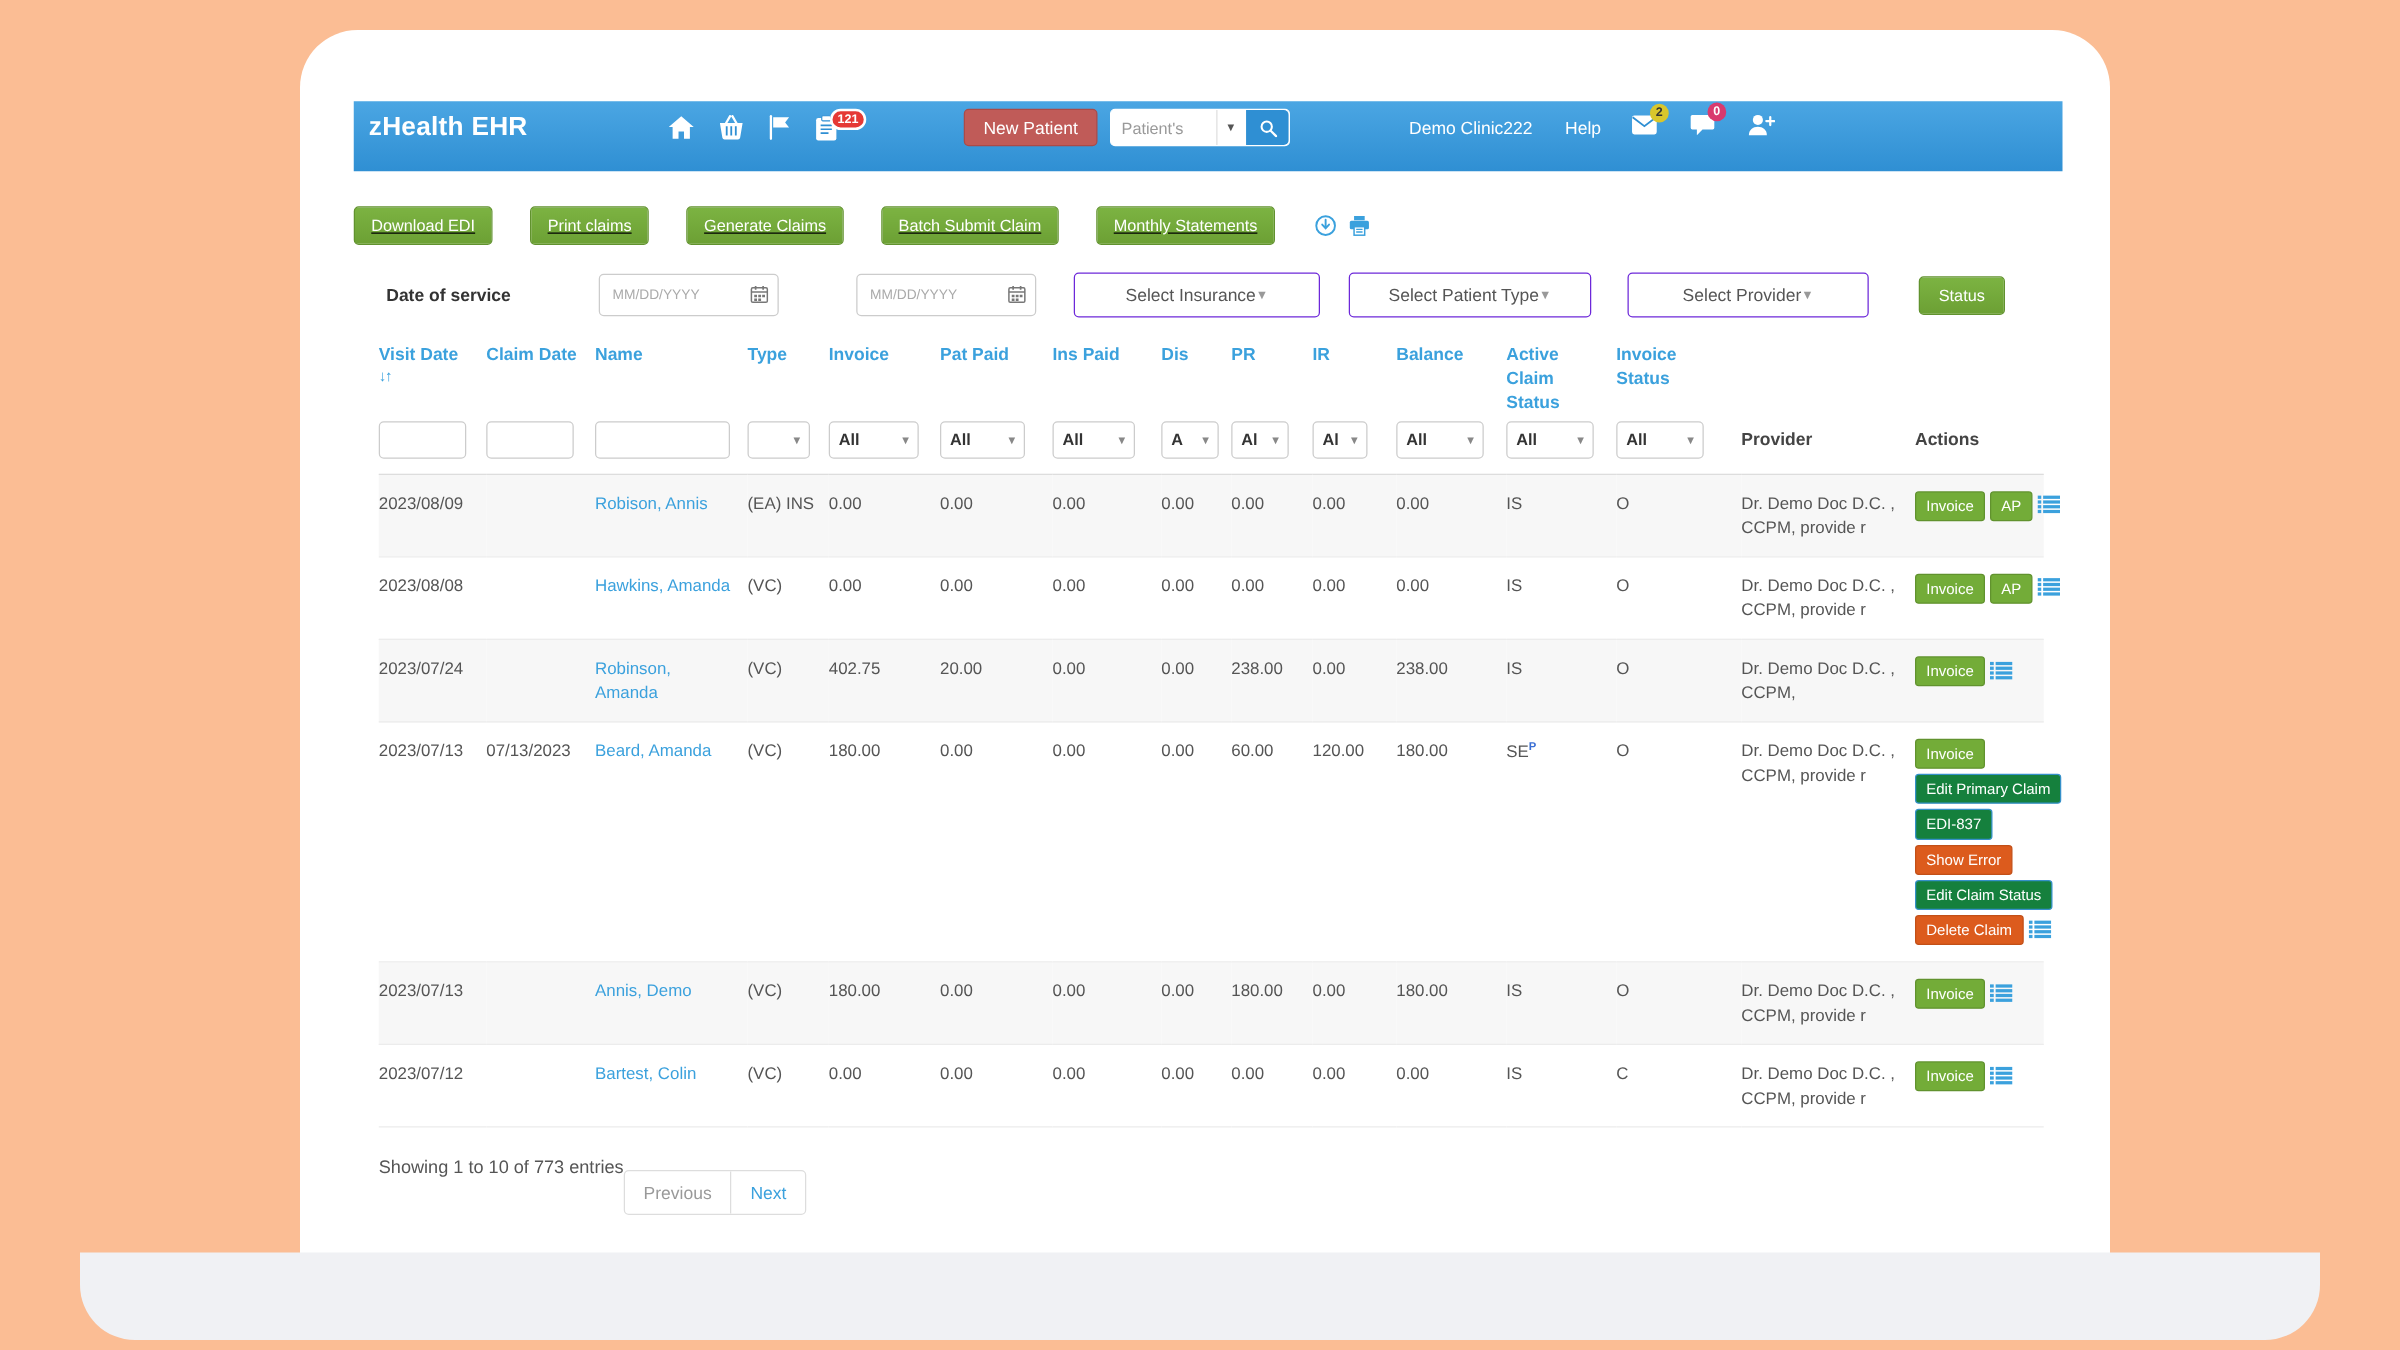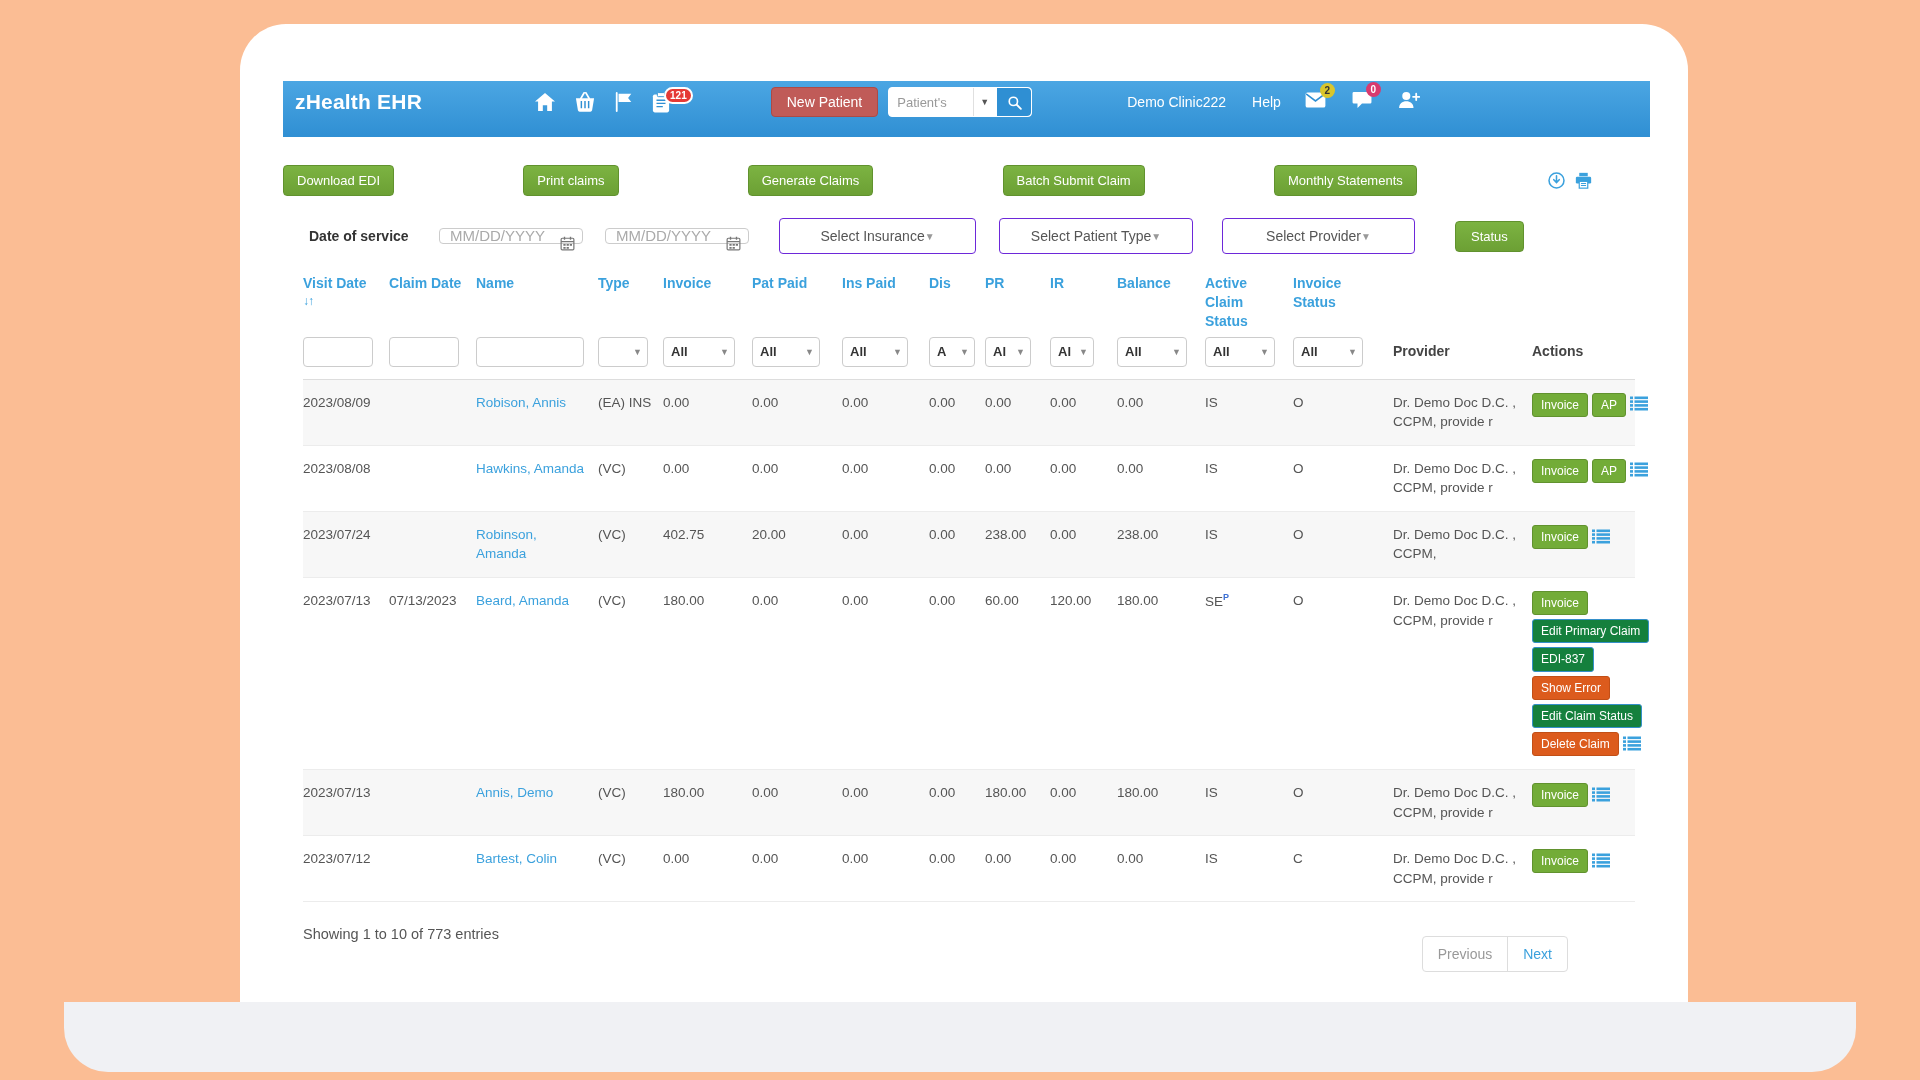"Download EDI" .toolbar { justify-content: space-between -> flex-start; text-decoration: none -> underline }
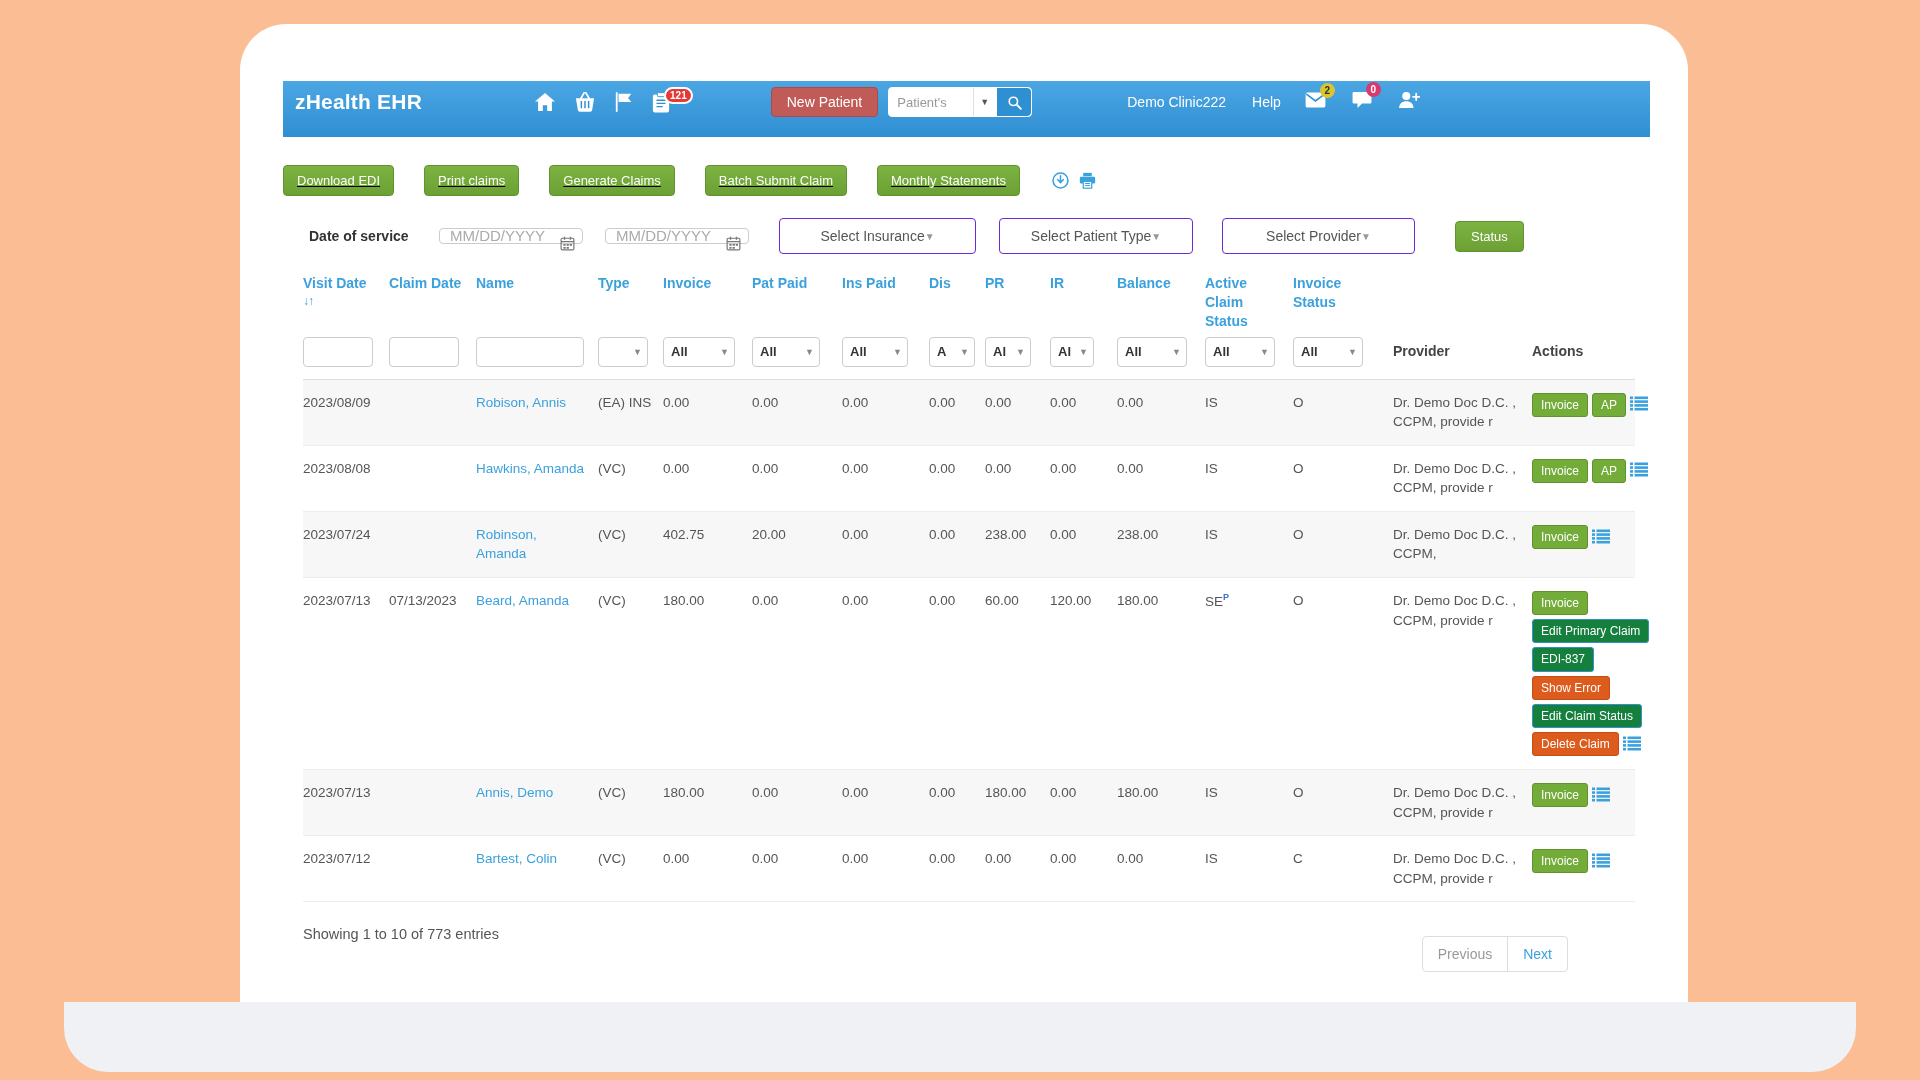"MM/DD/YYYY" .date-box input { font-size: 15px -> 11px; height: 16px -> 34px; margin-left: none -> 40px }
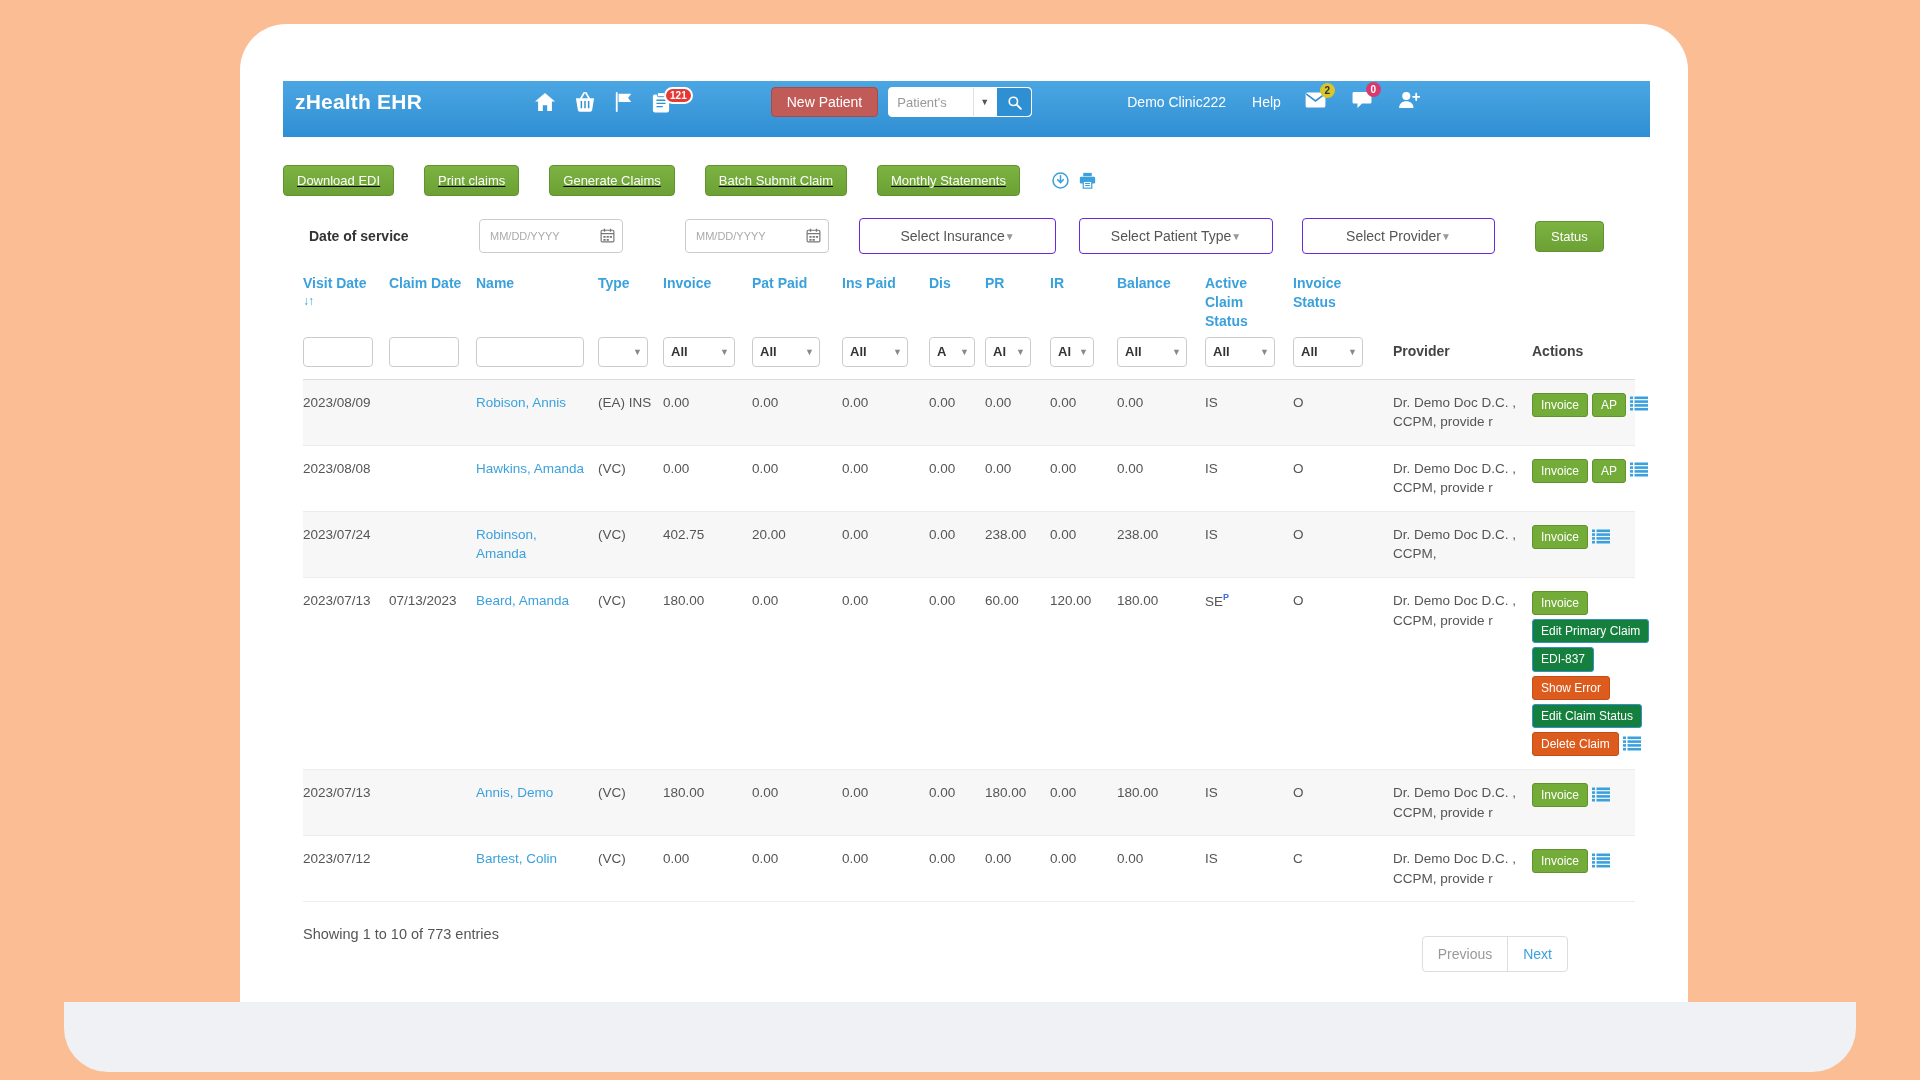"Showing 1 to 10 of" .table-footer { justify-content: space-between -> none }
